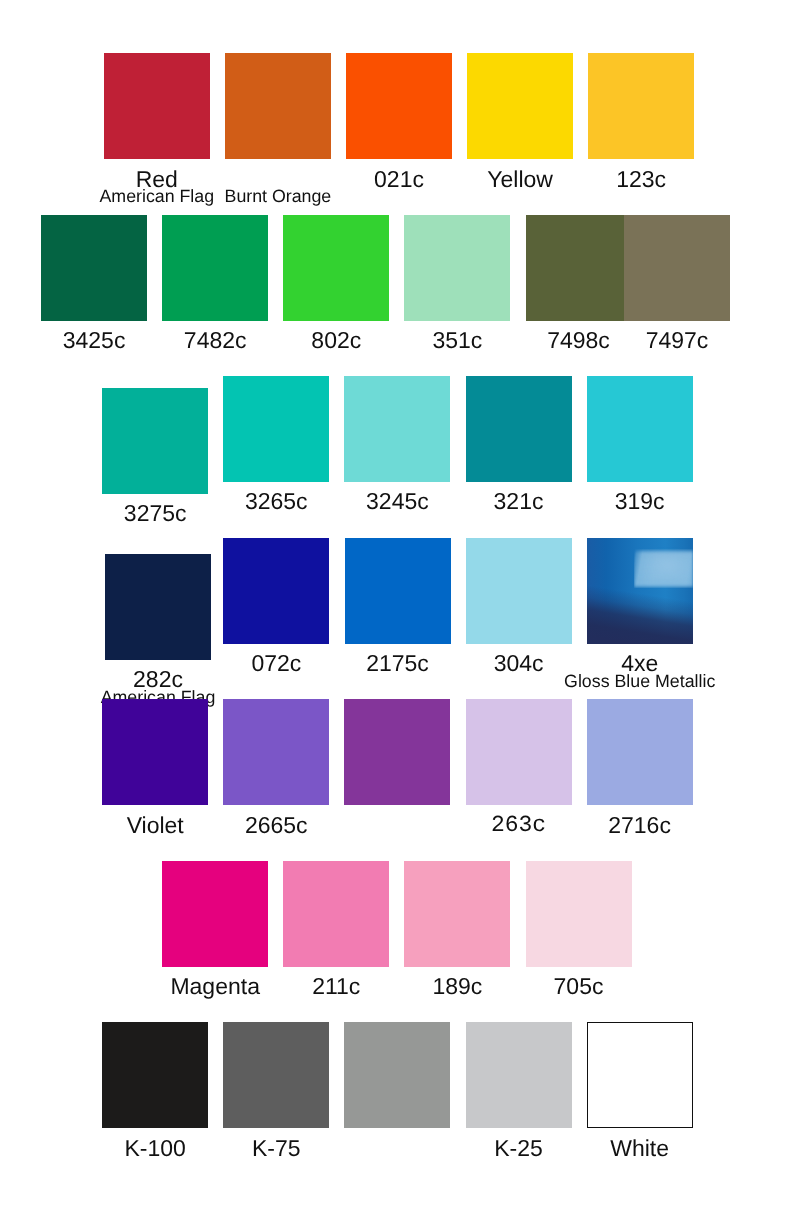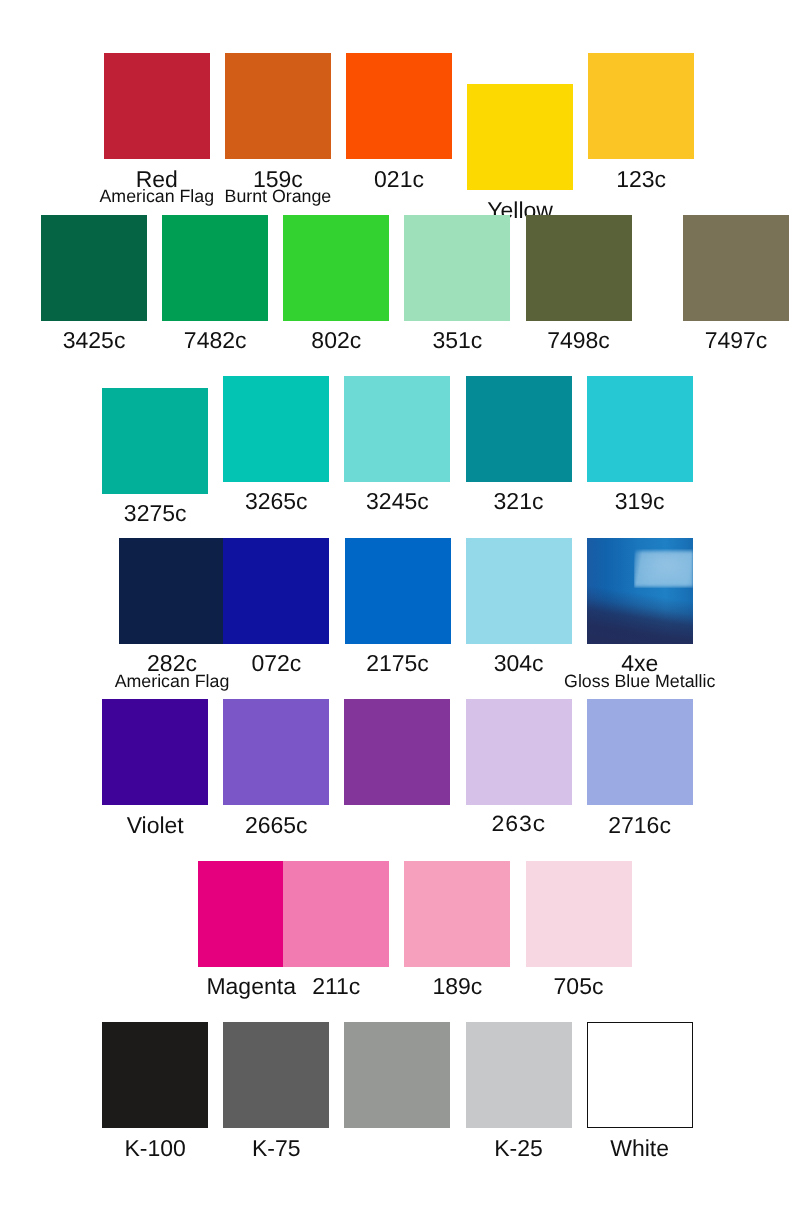"159c" div.cap { html: <div>159c</div> -> none }
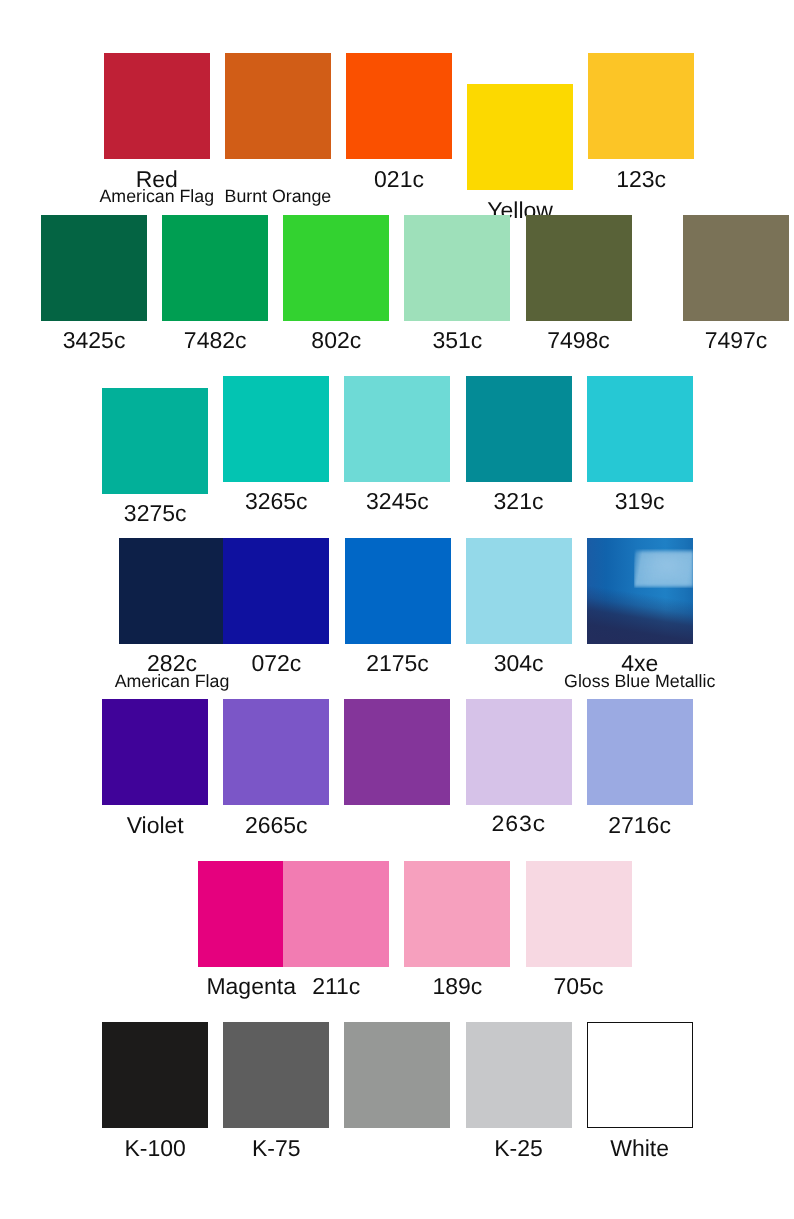"Yellow" div.cell { margin-top: 31px -> none }
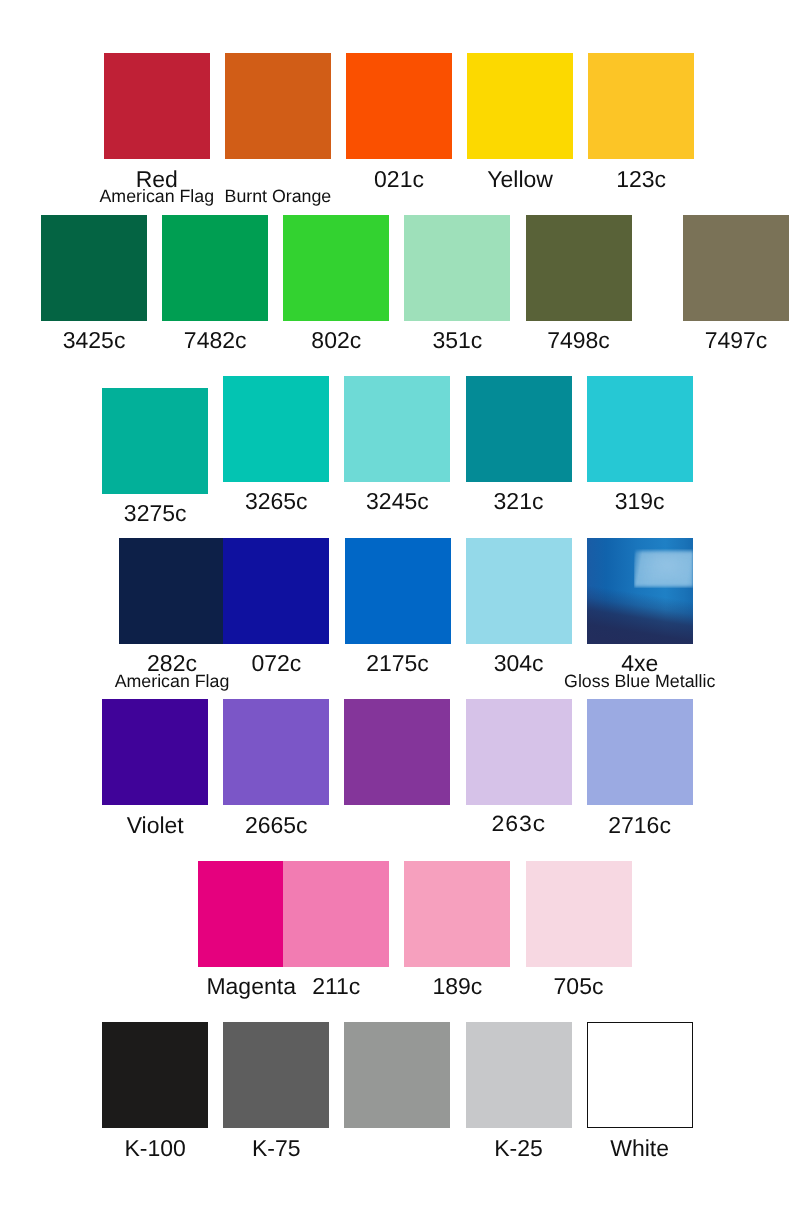"7497c" div.cell { left: 683px -> 624px }
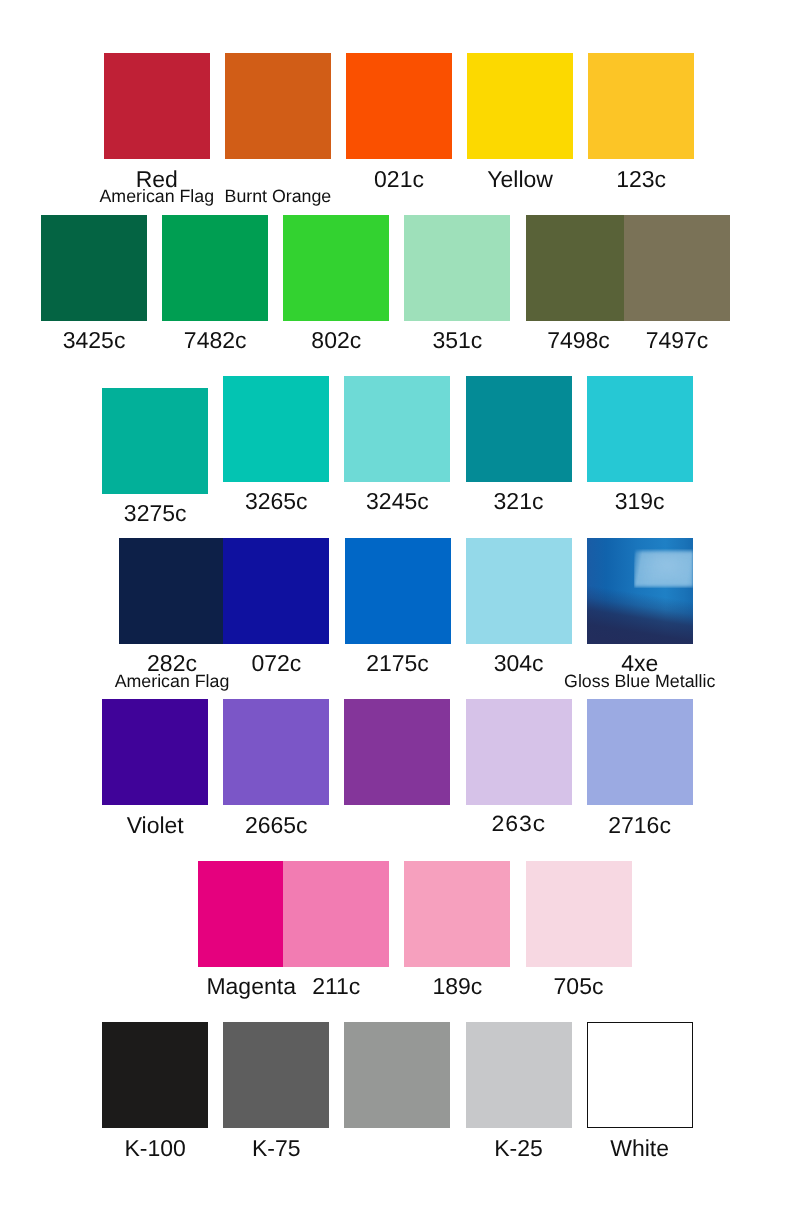"282c" div.cell { left: 119px -> 105px; margin-top: none -> 16px }
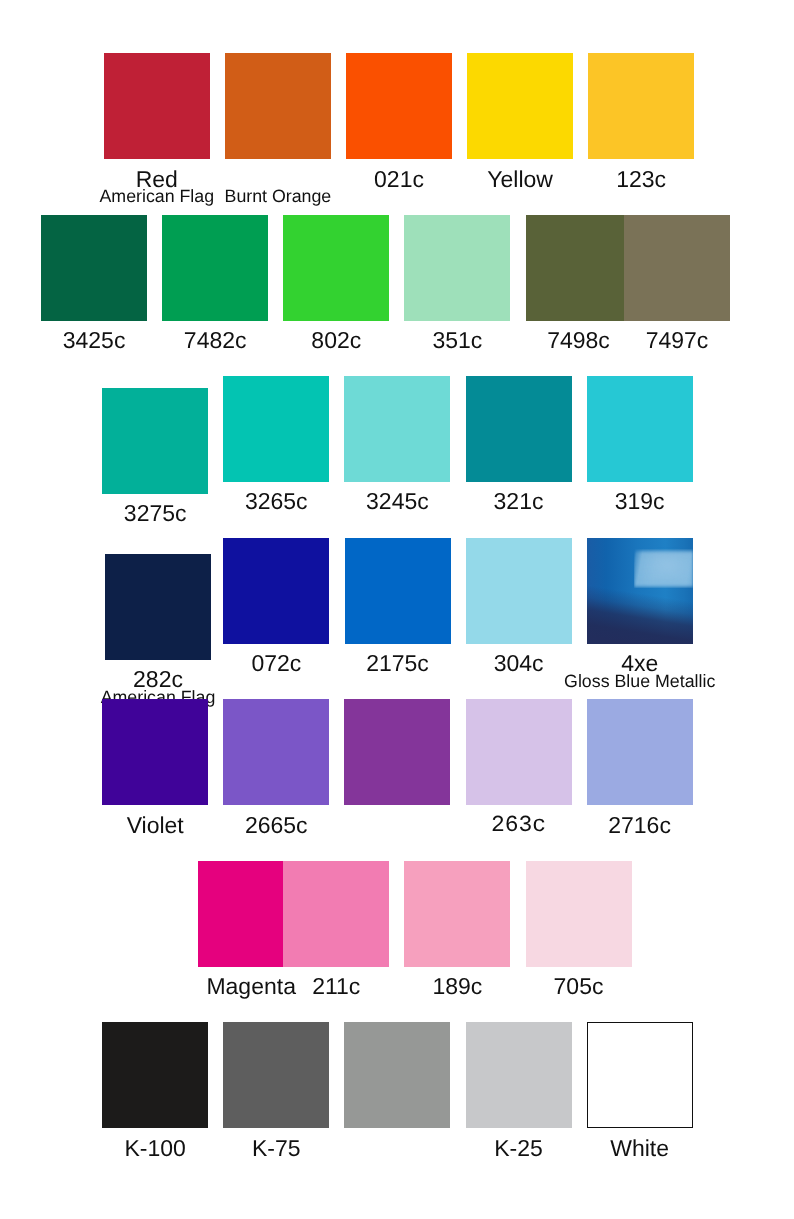"Magenta" div.cell { margin-left: 36px -> none }
